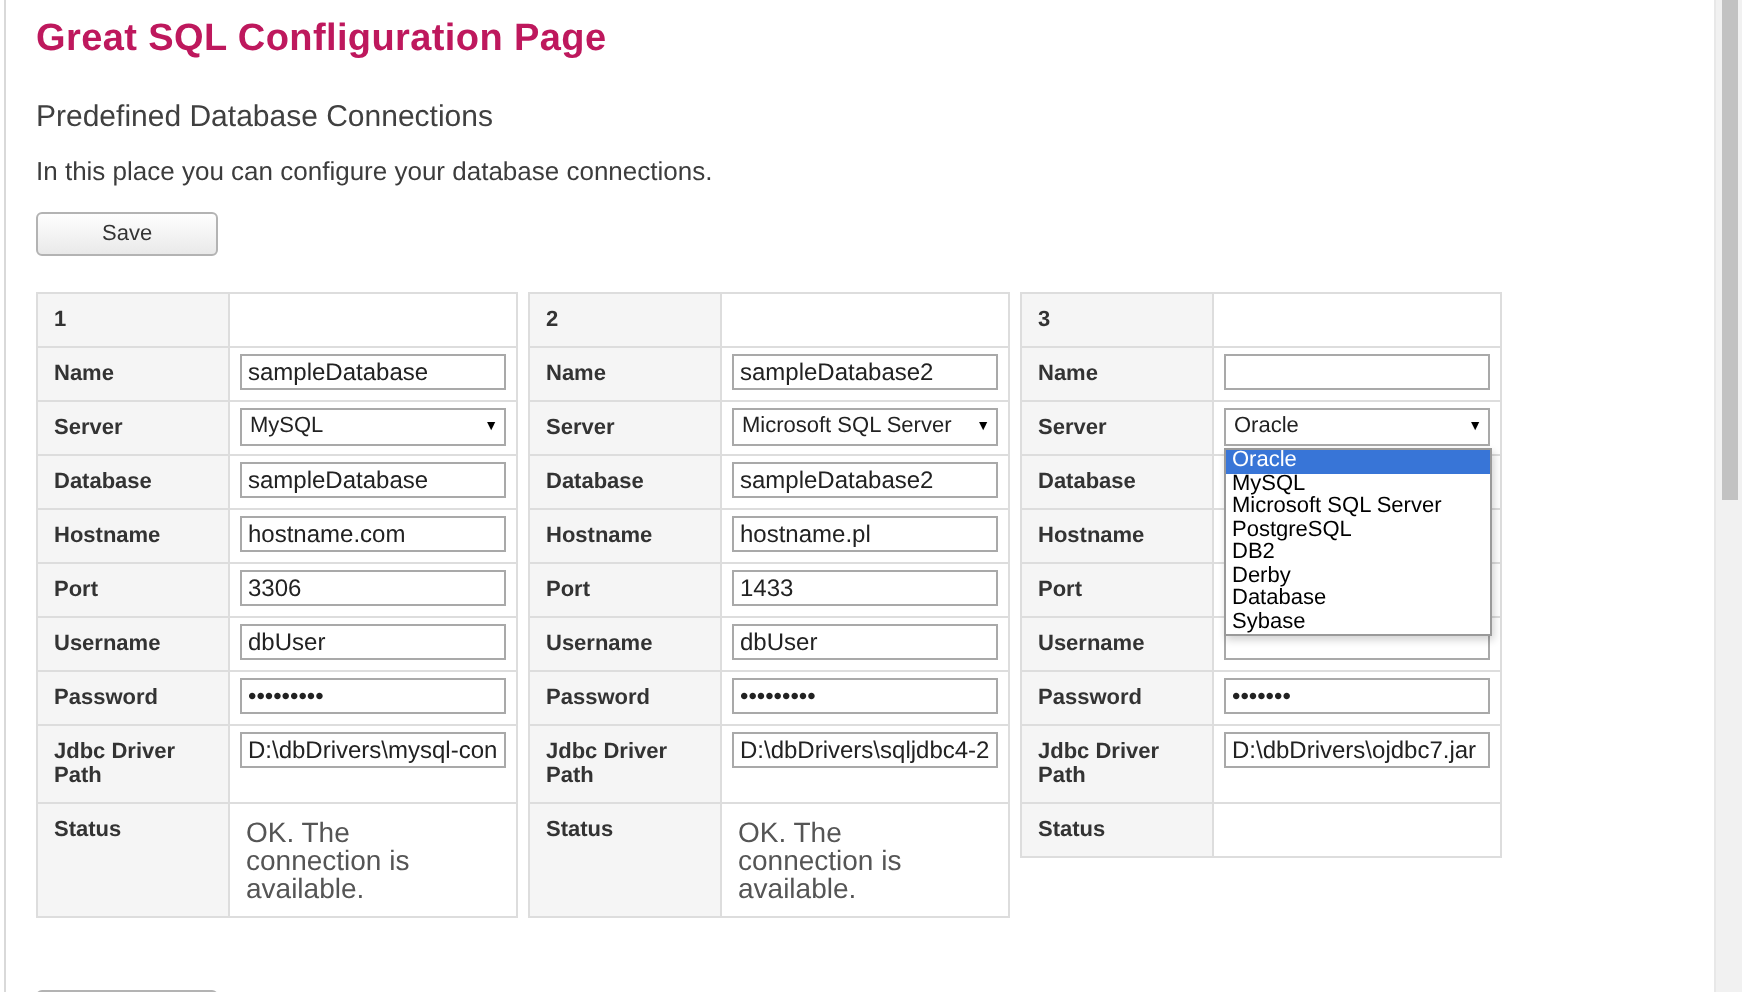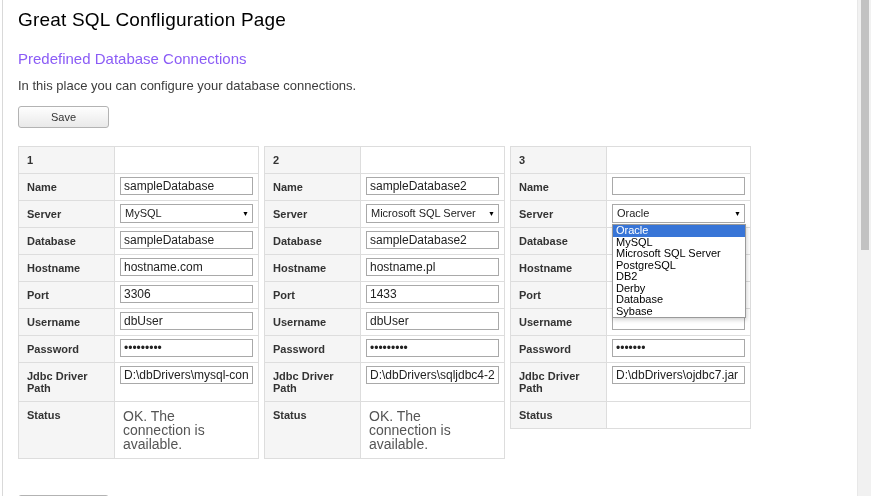"Great SQL Confliguration Page" .page-title { color: #000000 -> #be185d; font-weight: 400 -> 700 }
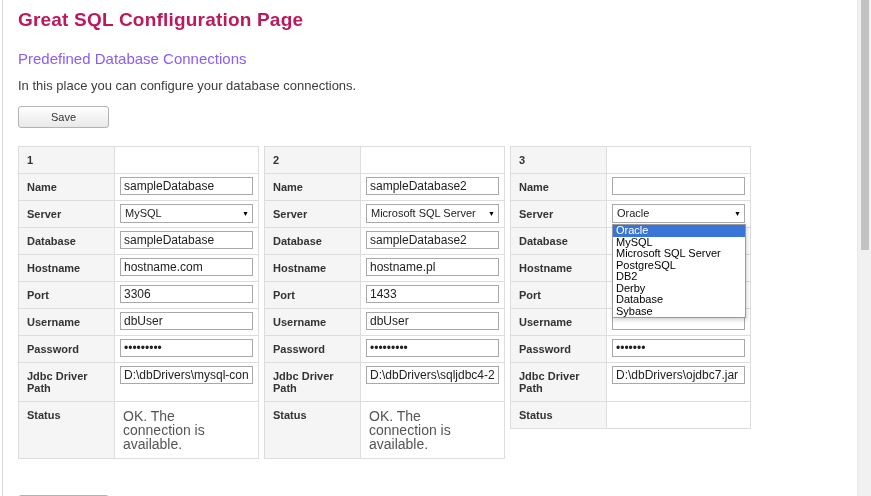"Predefined Database Connections" .section-title { color: #8b5cf6 -> #404040 }
